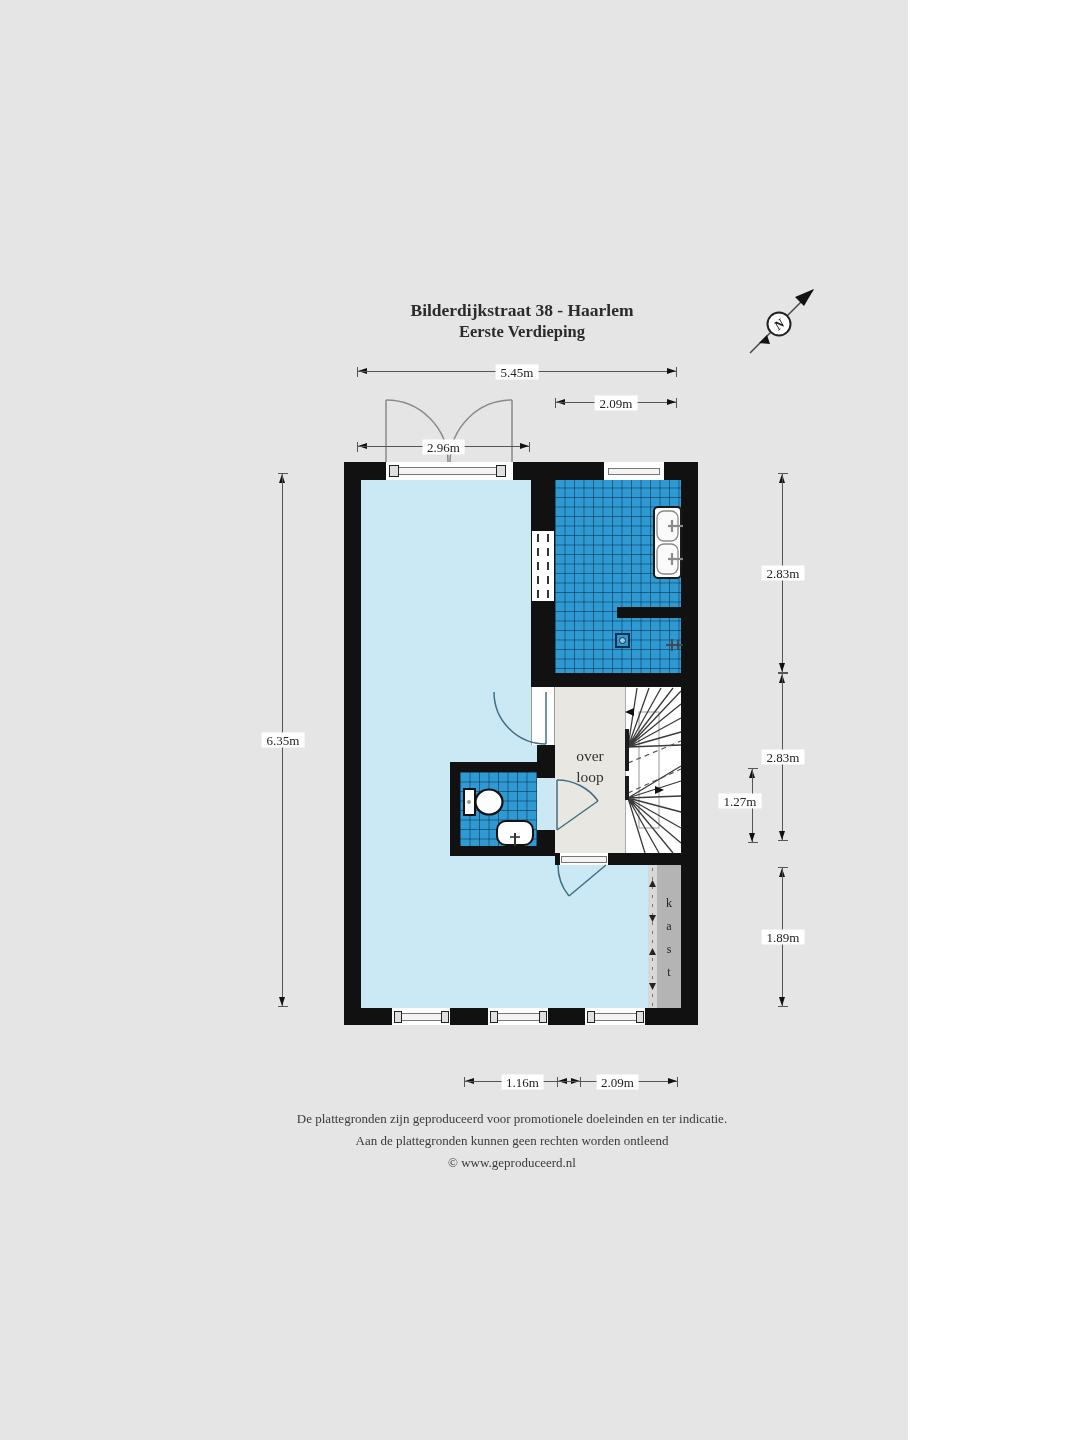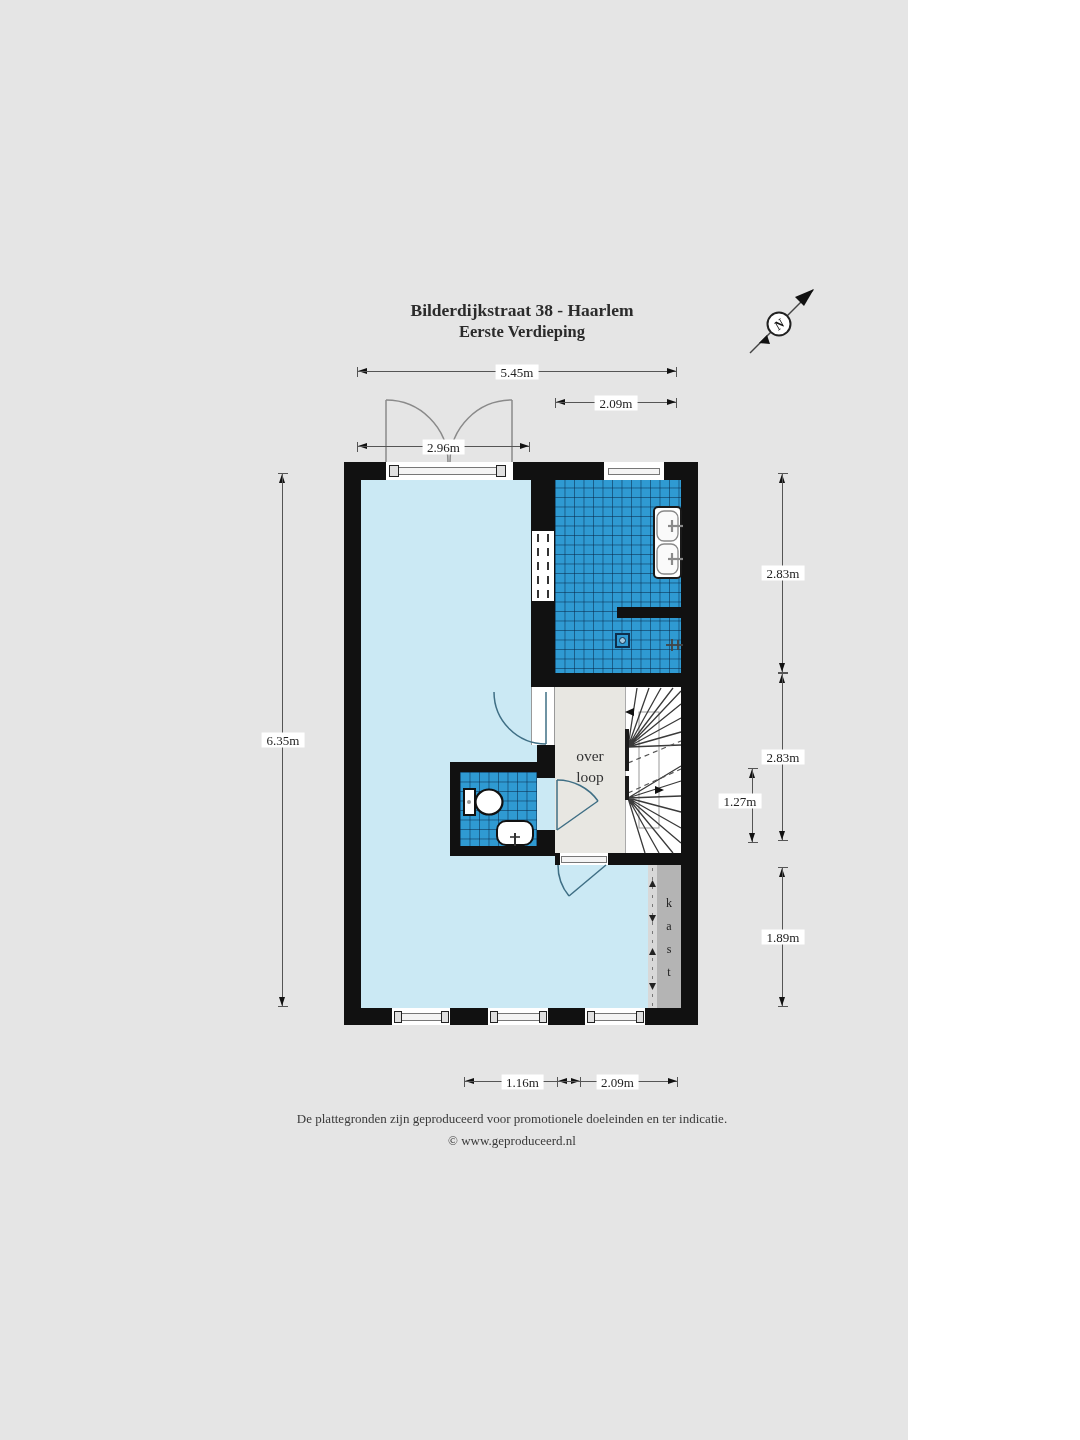"Aan de plattegronden kunnen geen" div { html: none -> <div>Aan de plattegronden kunnen geen rechten worden ontleend</div> }
